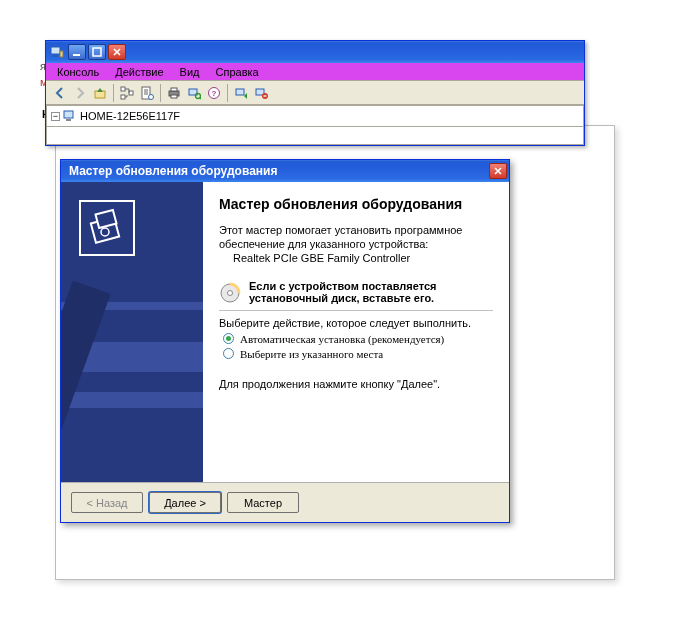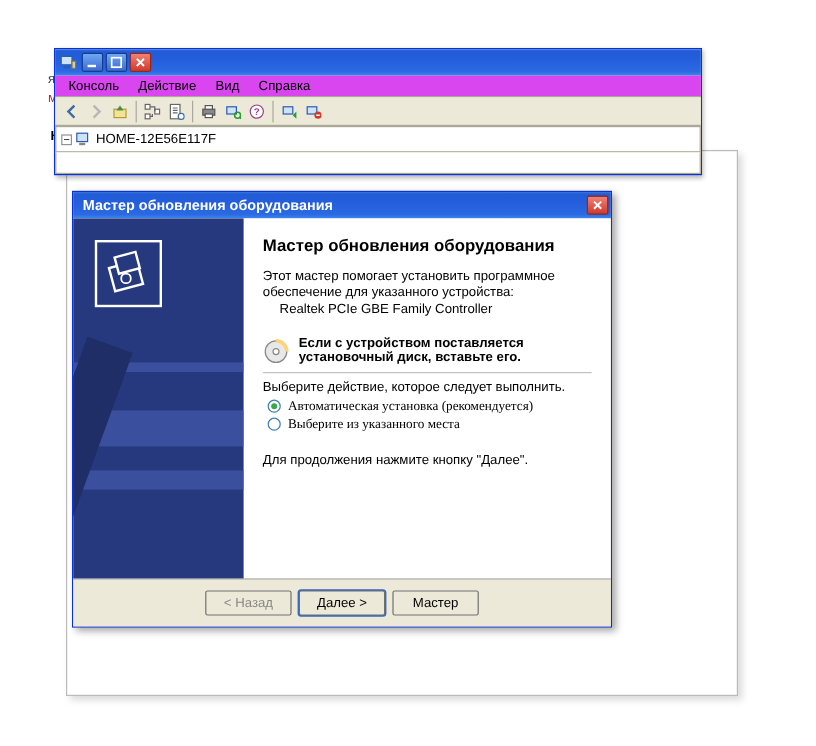"< Назад" .wizard-footer { justify-content: center -> flex-start }
